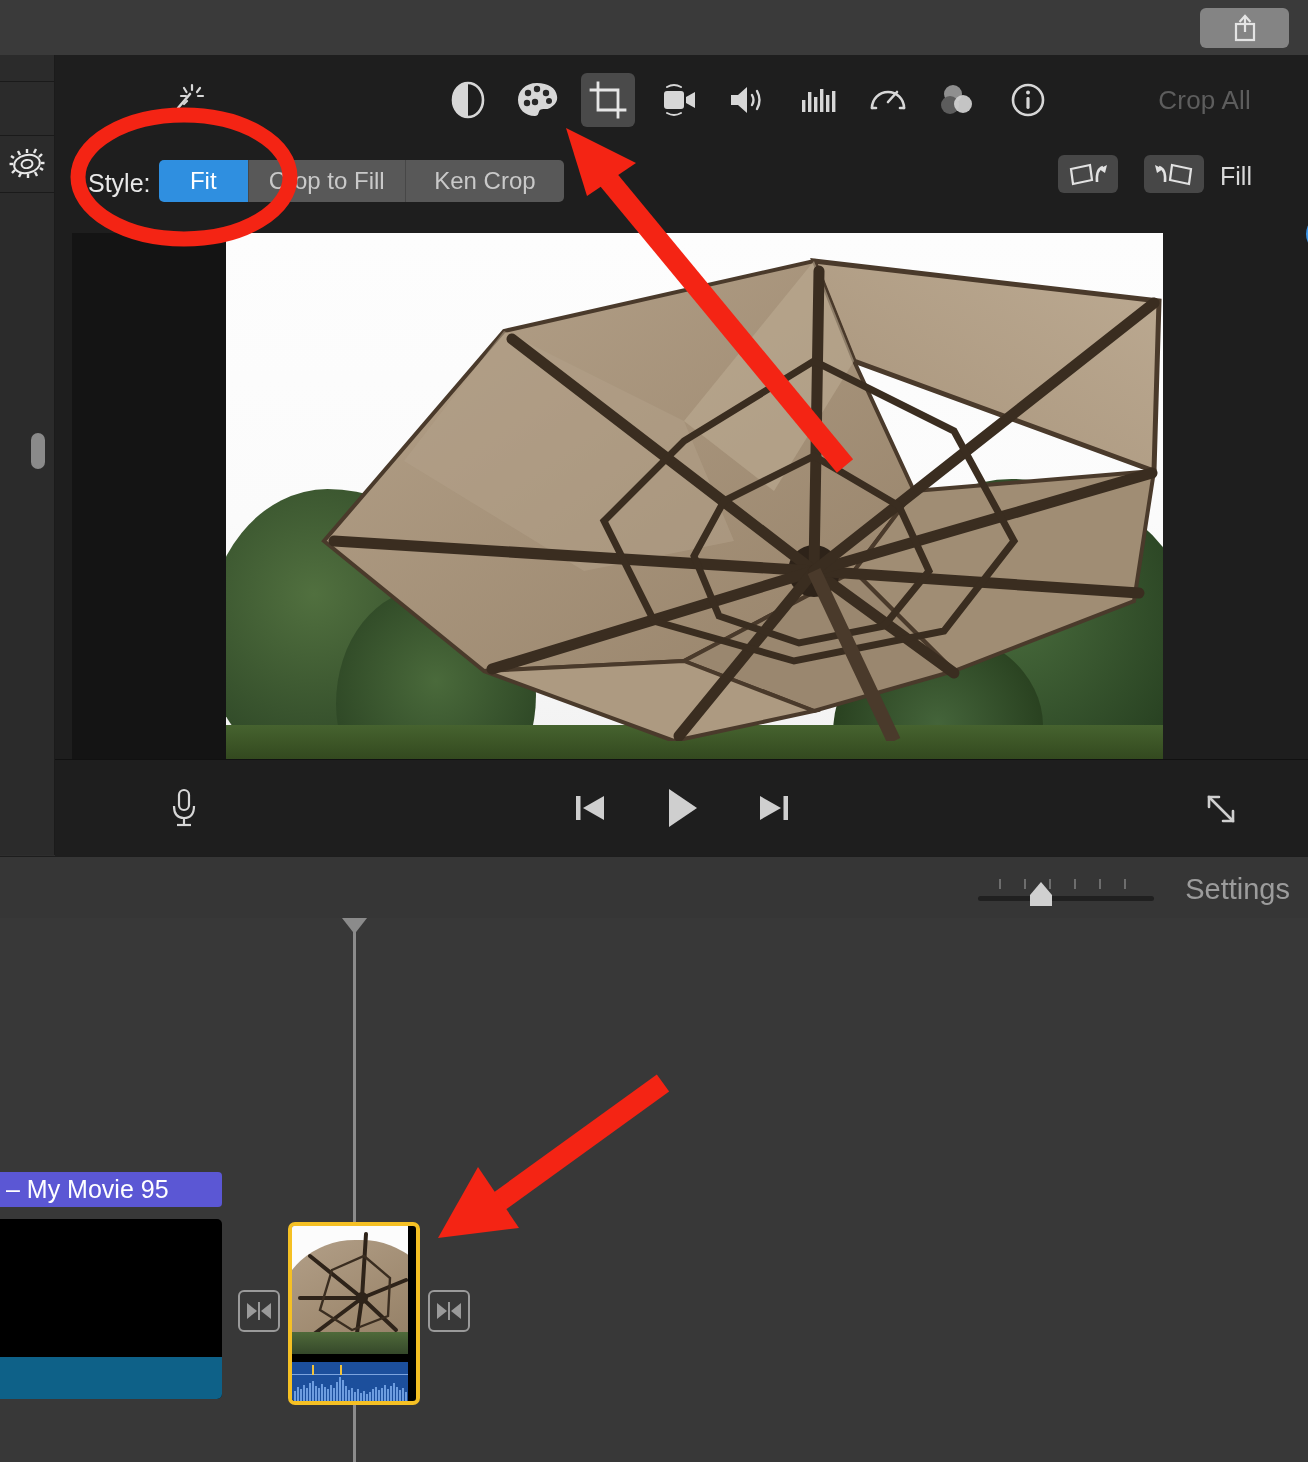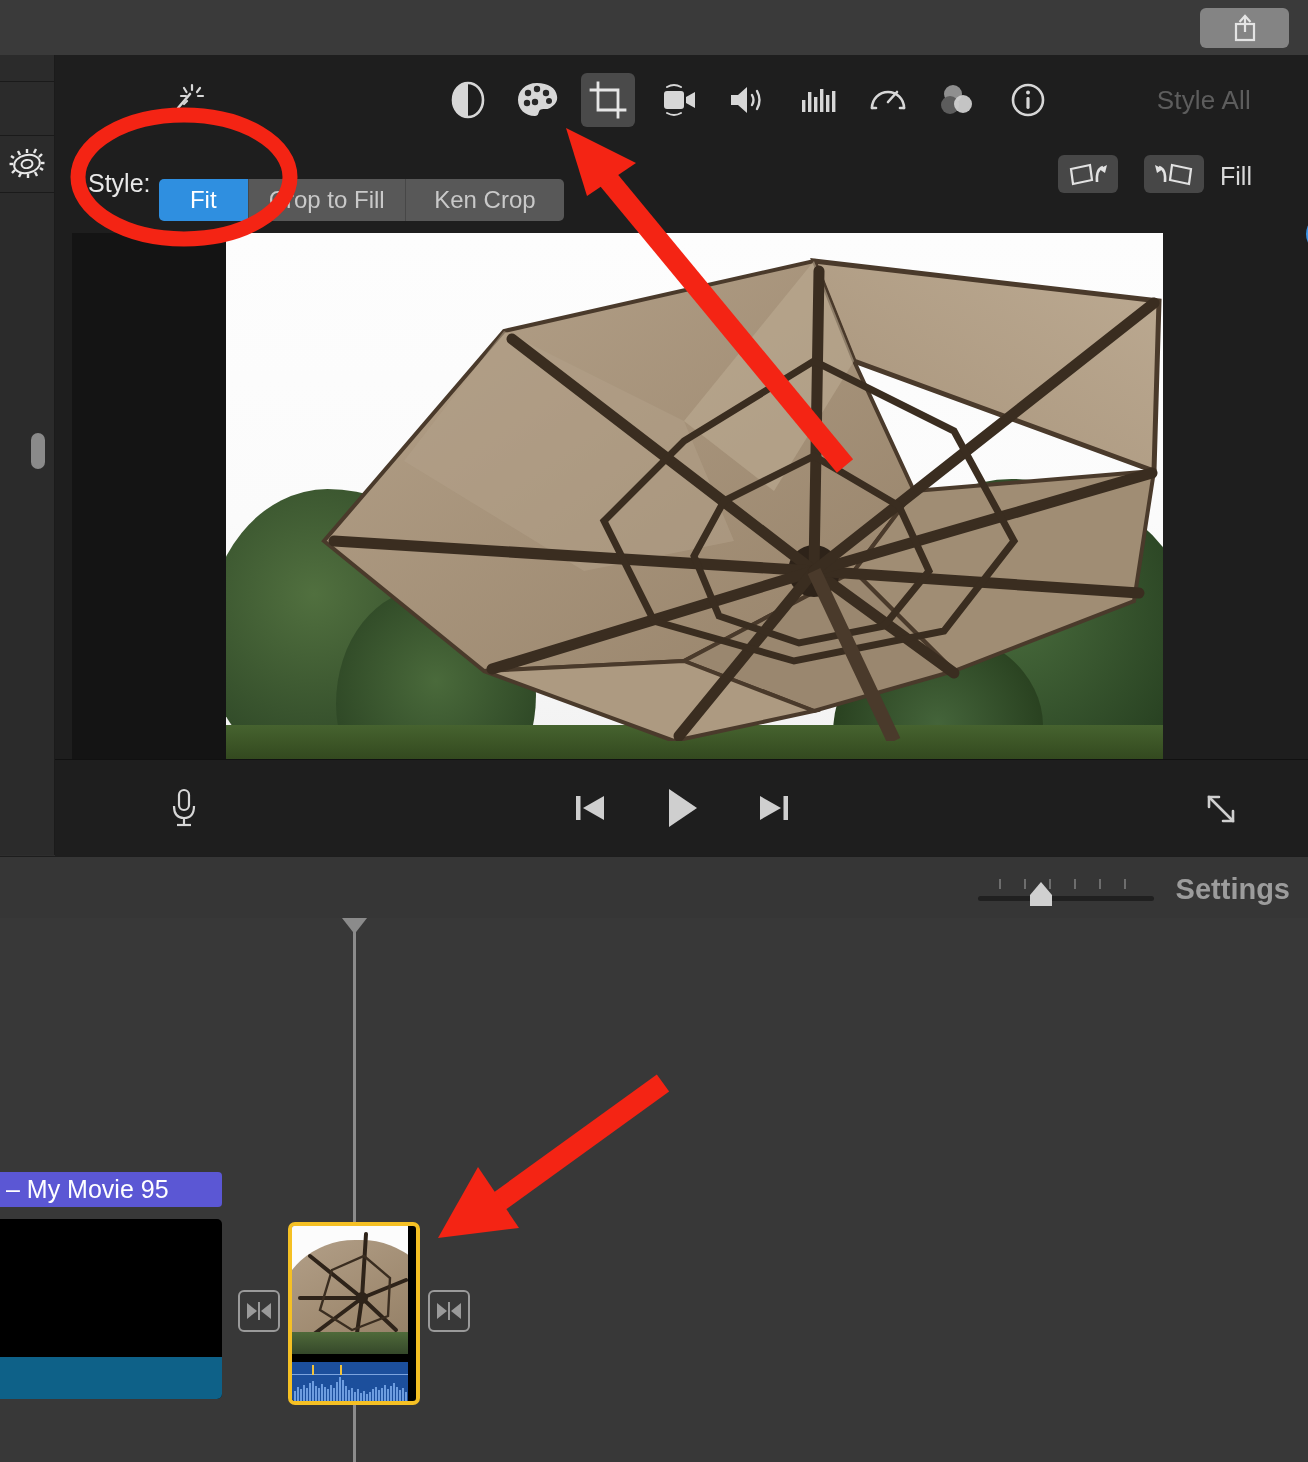"Style All" div { text: Style -> Crop }
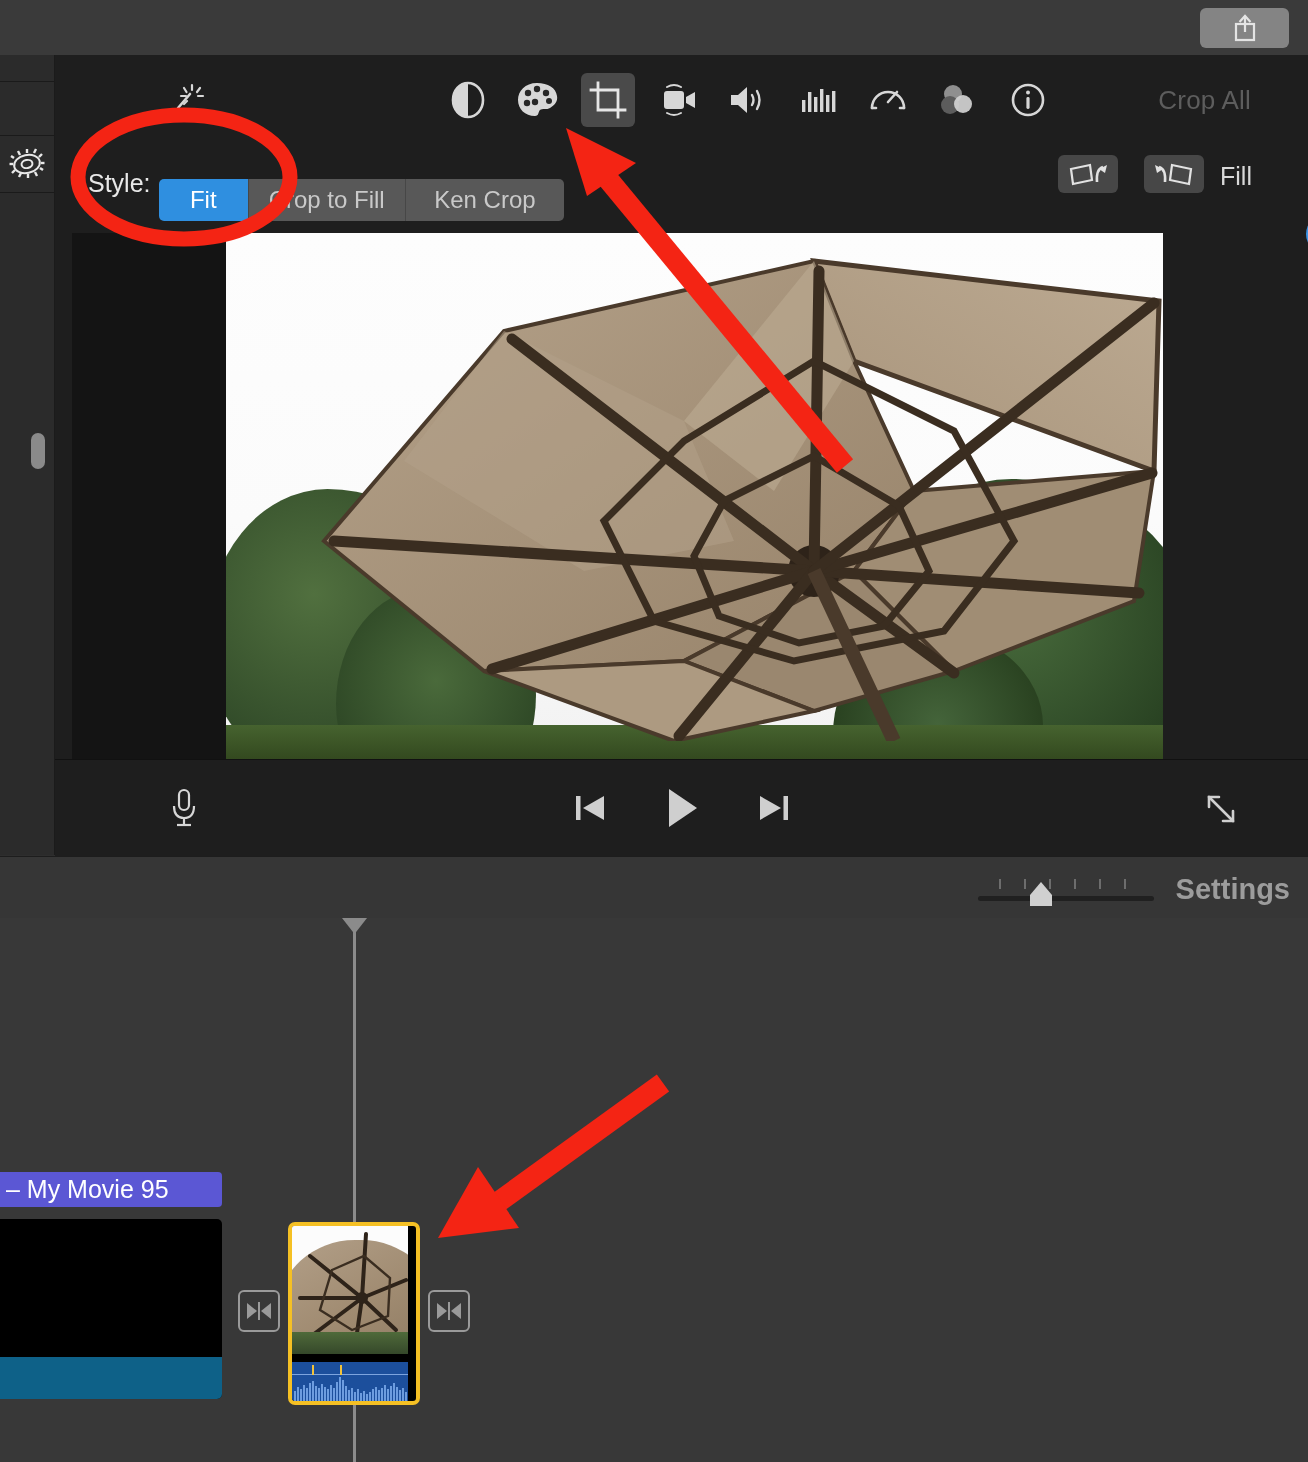"Fit" #style-segmented { top: 124px -> 105px }
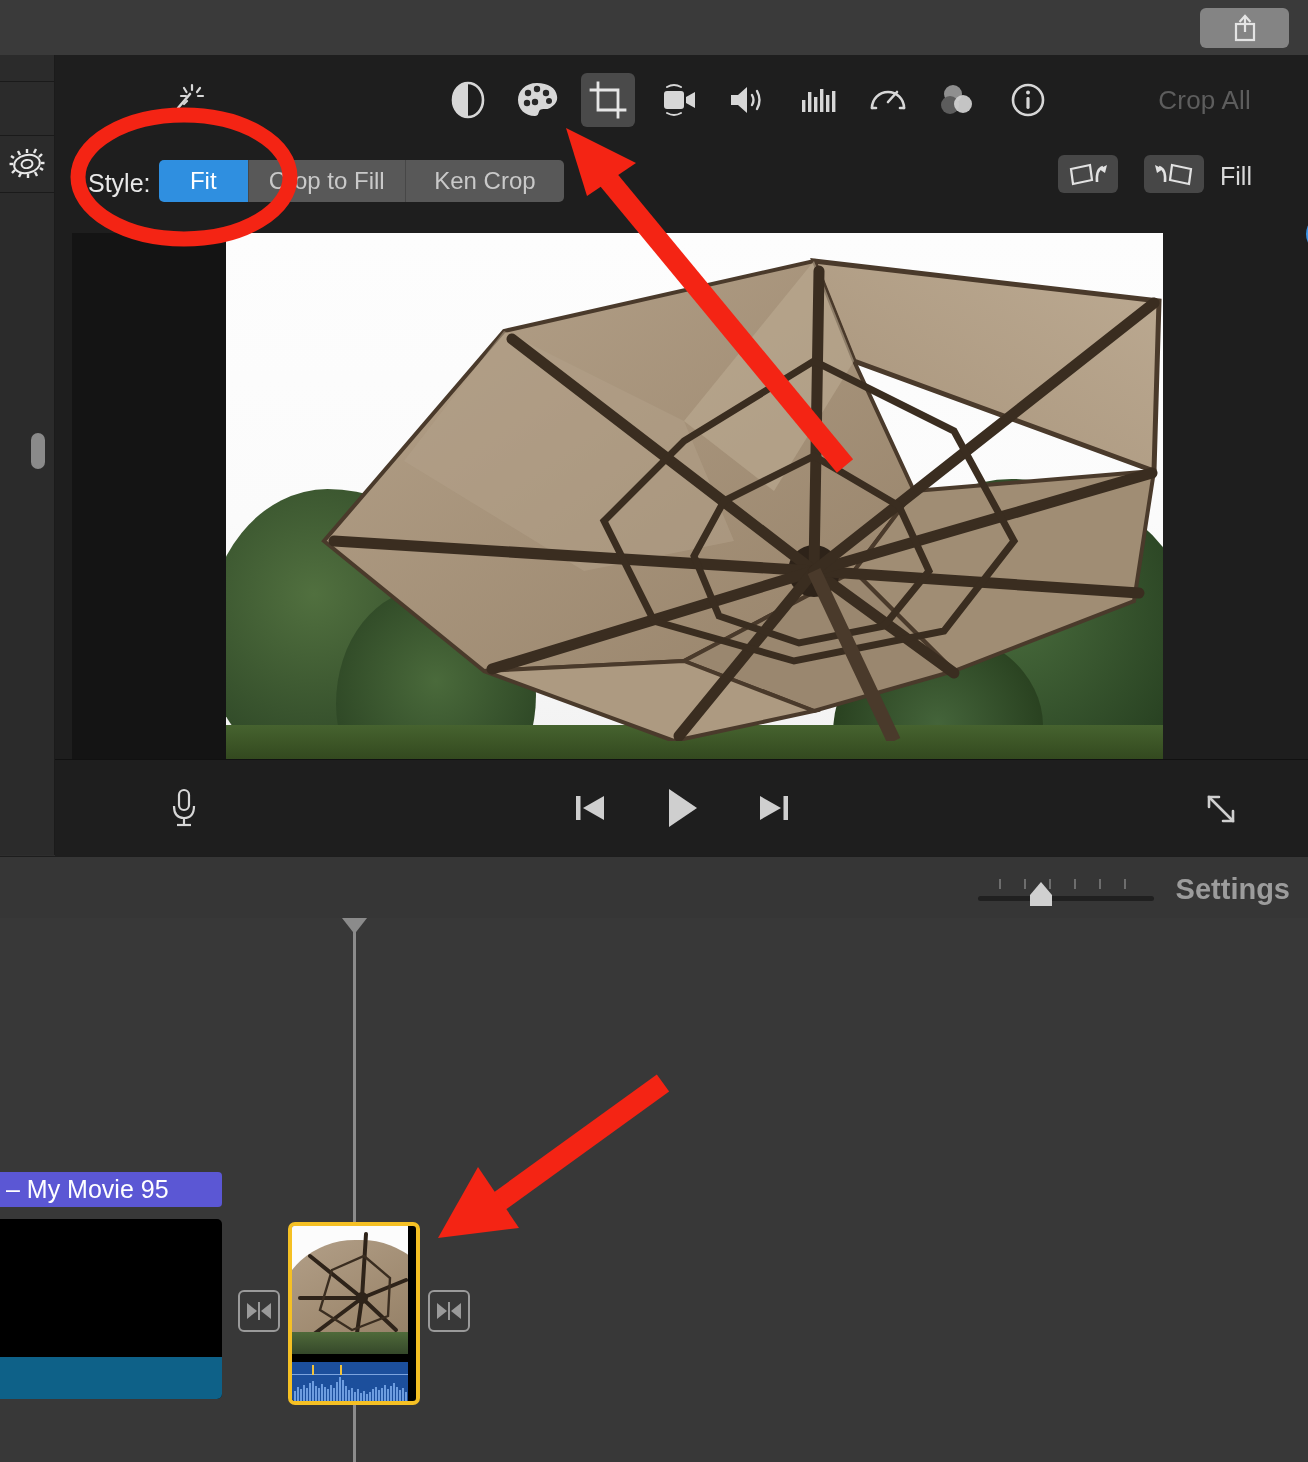"Settings" #timeline-toolbar { font-weight: bold -> none }
